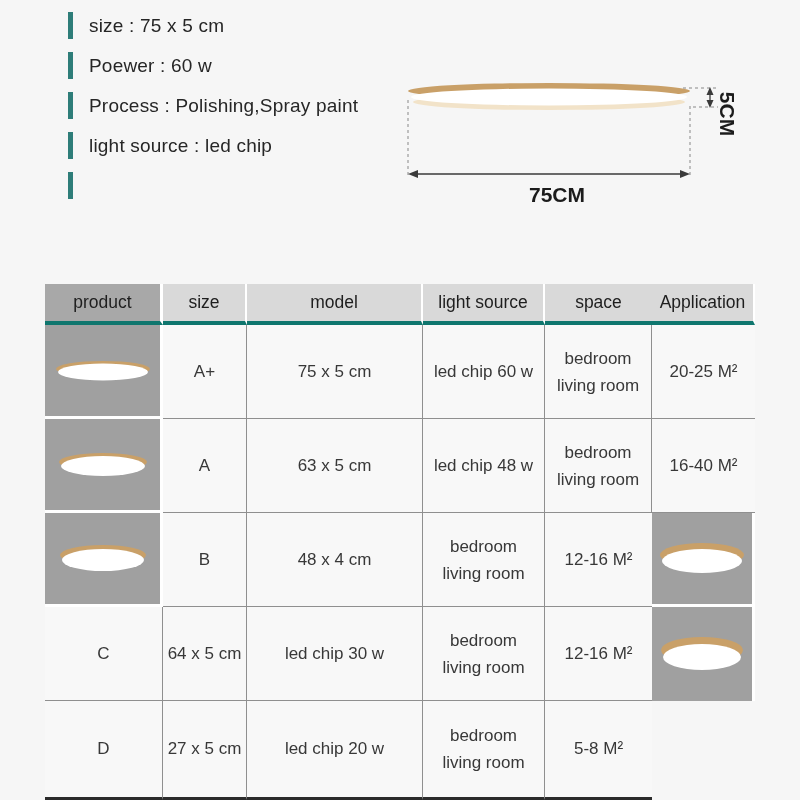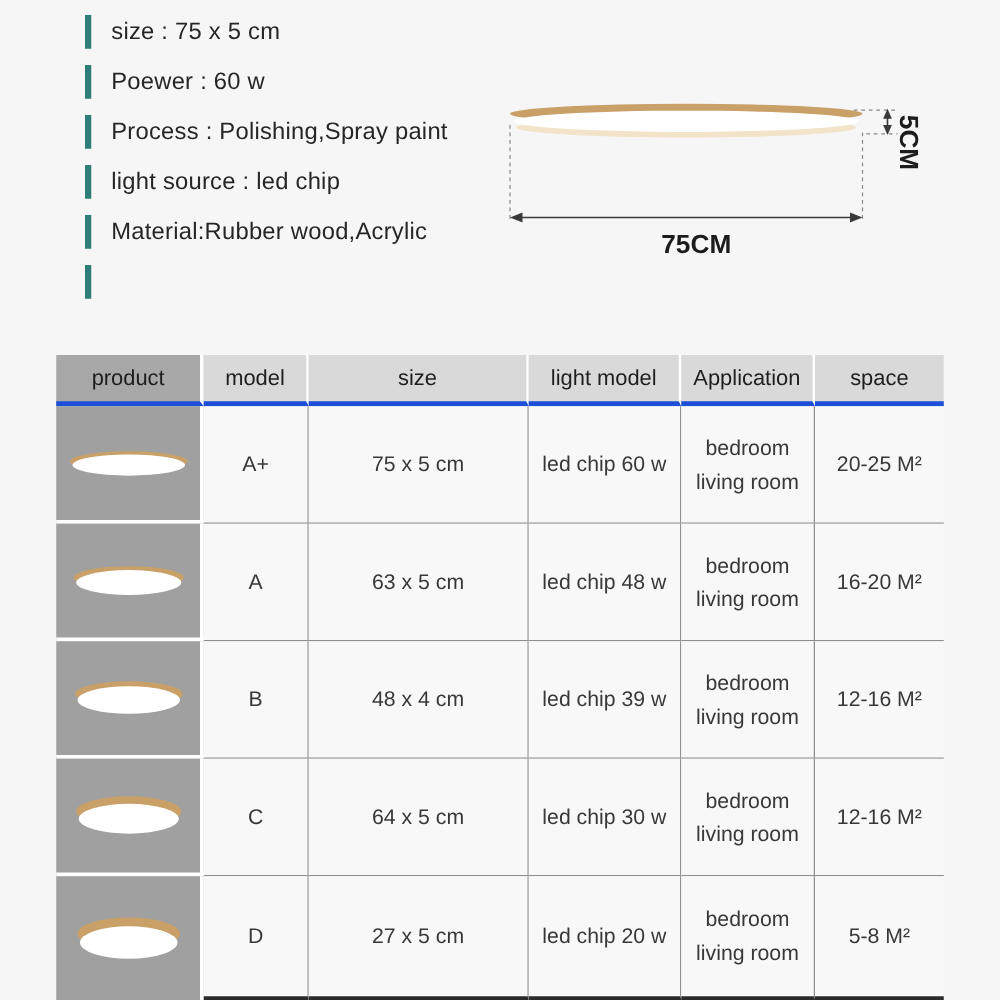"Material:Rubber wood,Acrylic" div.spec-item { html: <div> <span></span> <span>Material:Rubber wood,Acrylic</span> </div> -> none }
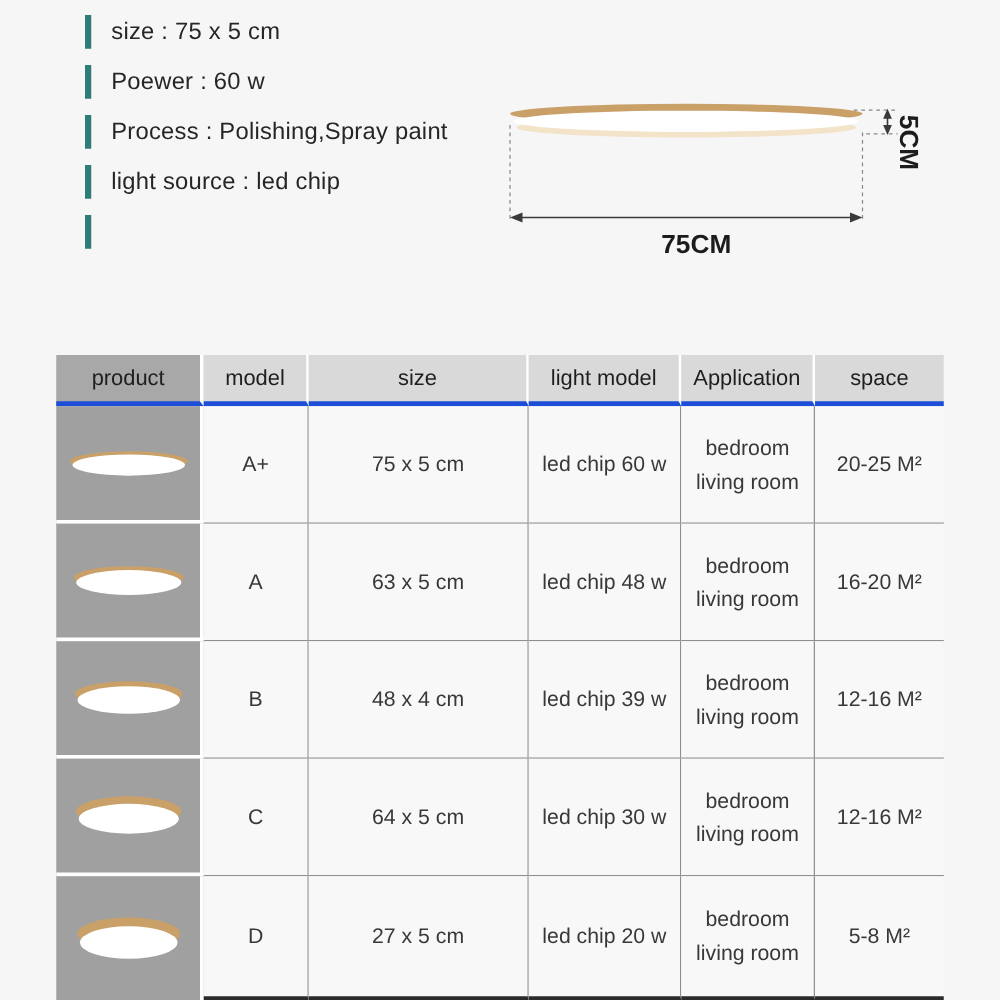"product" .th { border-bottom: 4px solid #1d4ed8 -> 4px solid #0f766e }
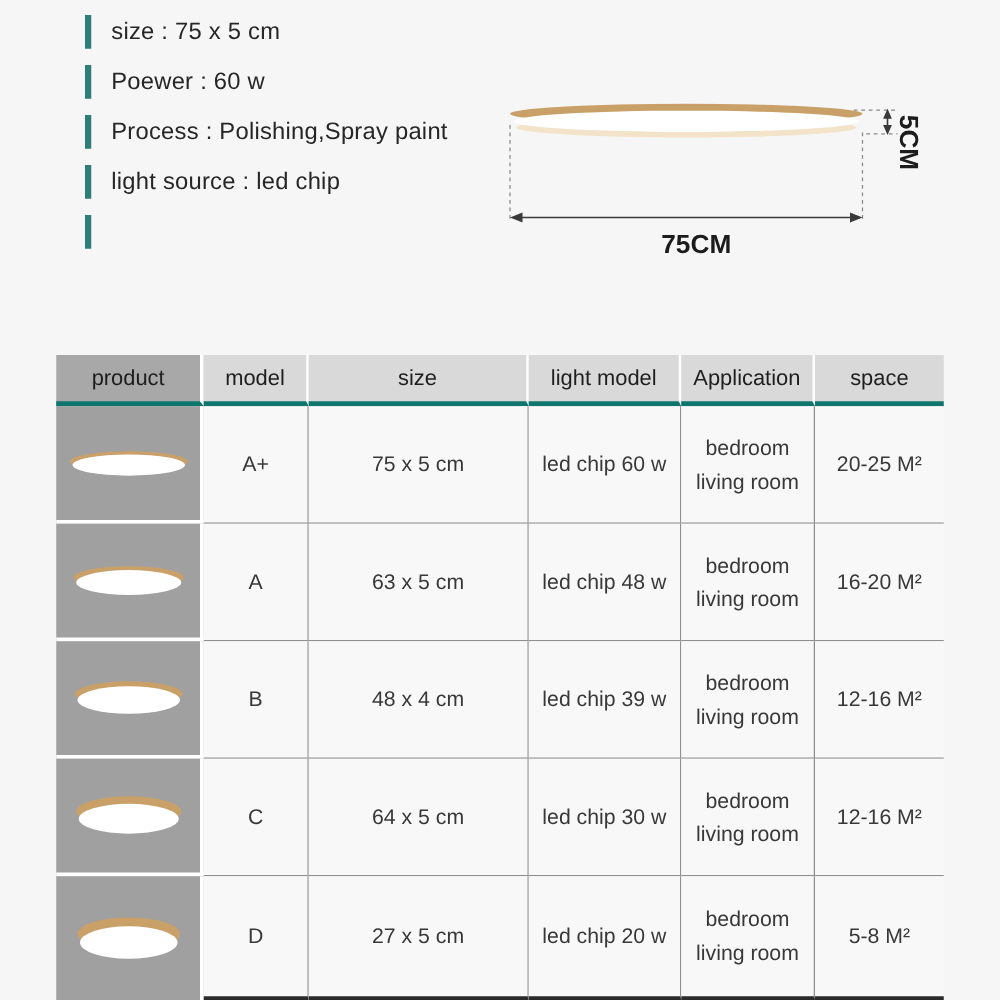"model" div.th { order: before "size" -> after "size" }
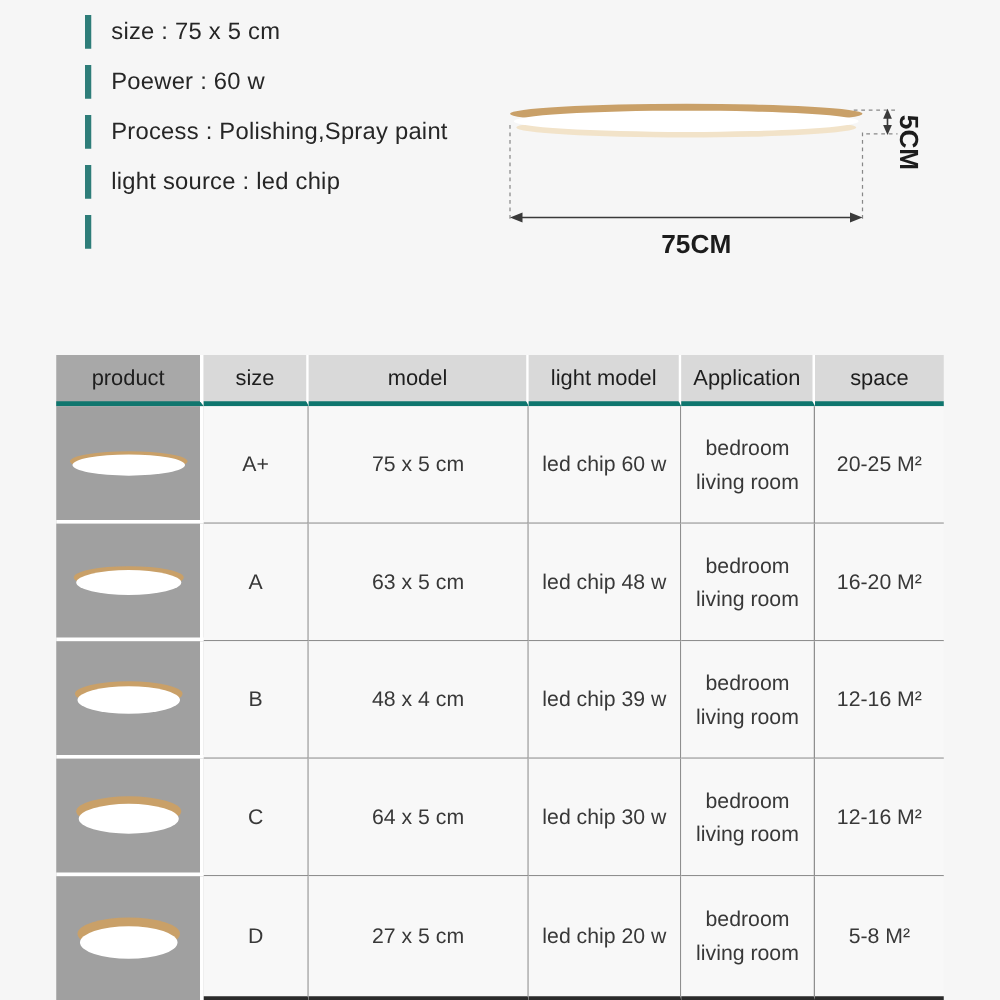"light model" div.th { text: model -> source }
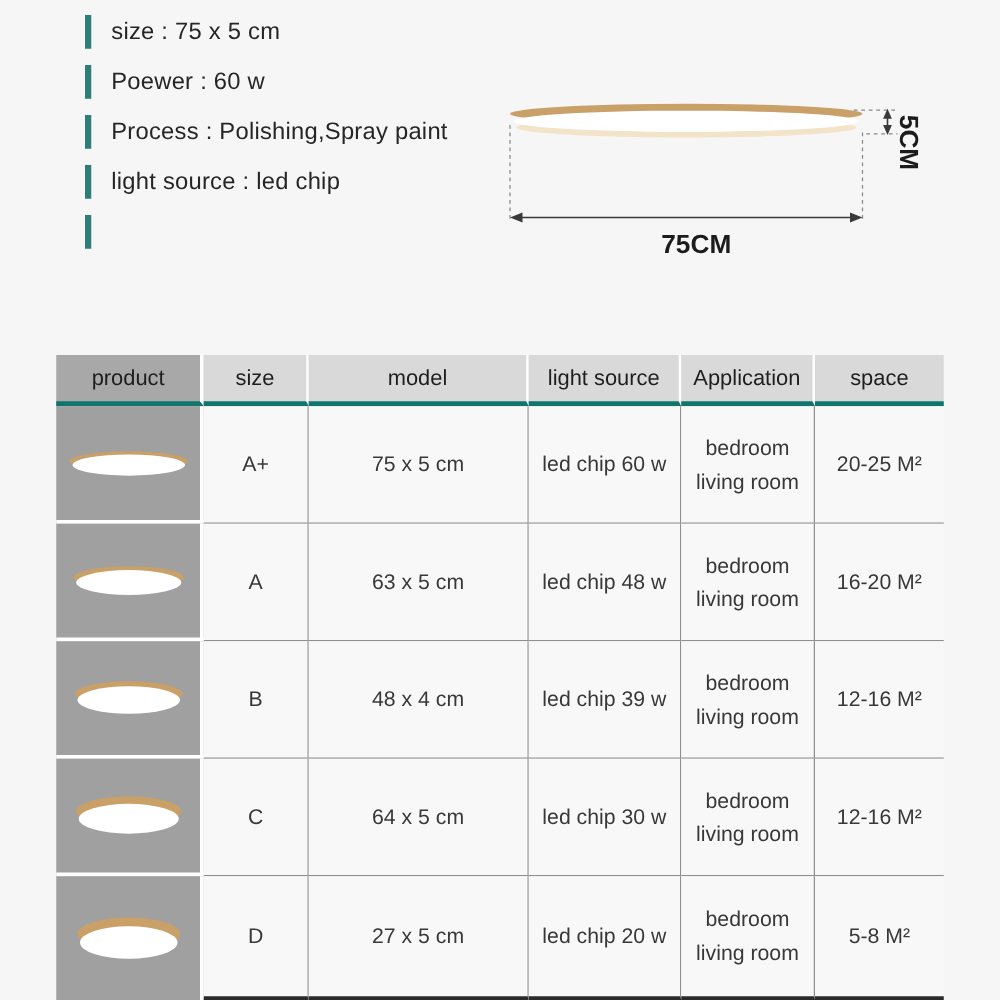"Application" div.th { order: before "space" -> after "space" }
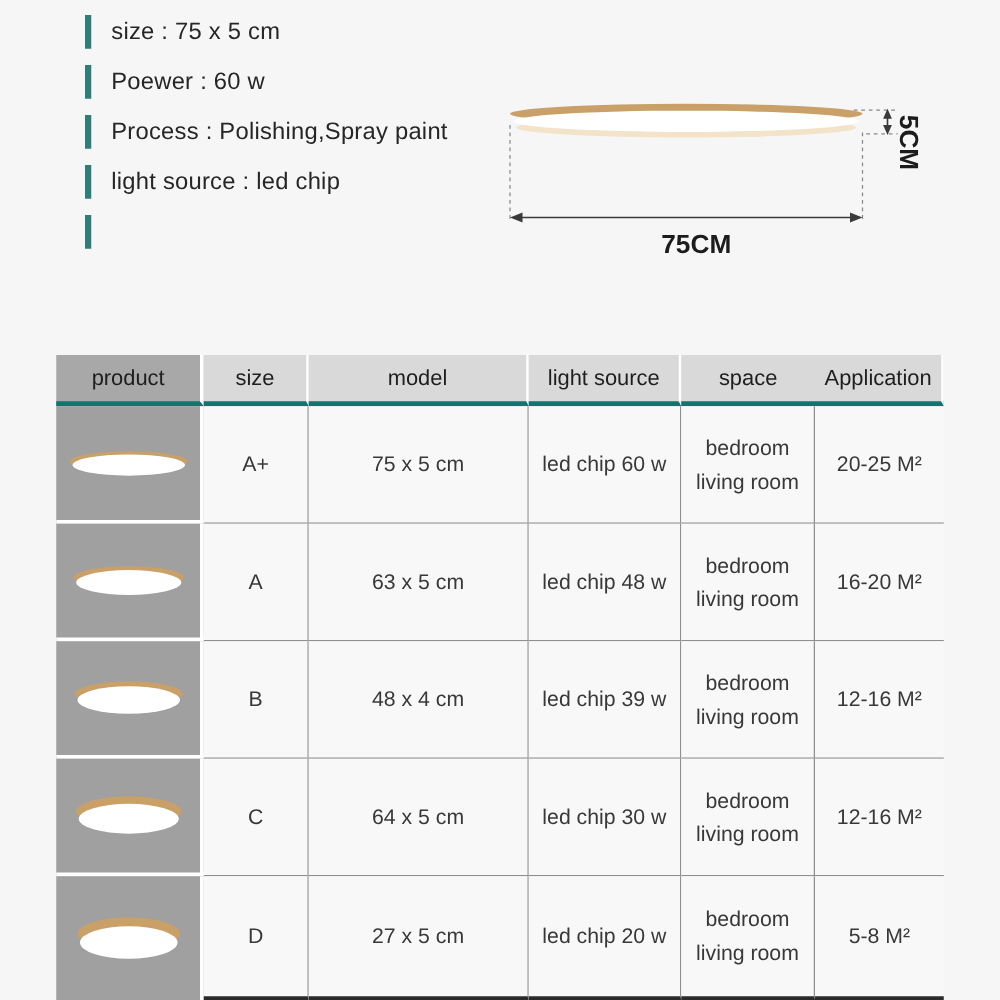"16-20 M²" div.td { text: 16-20 -> 16-40 }
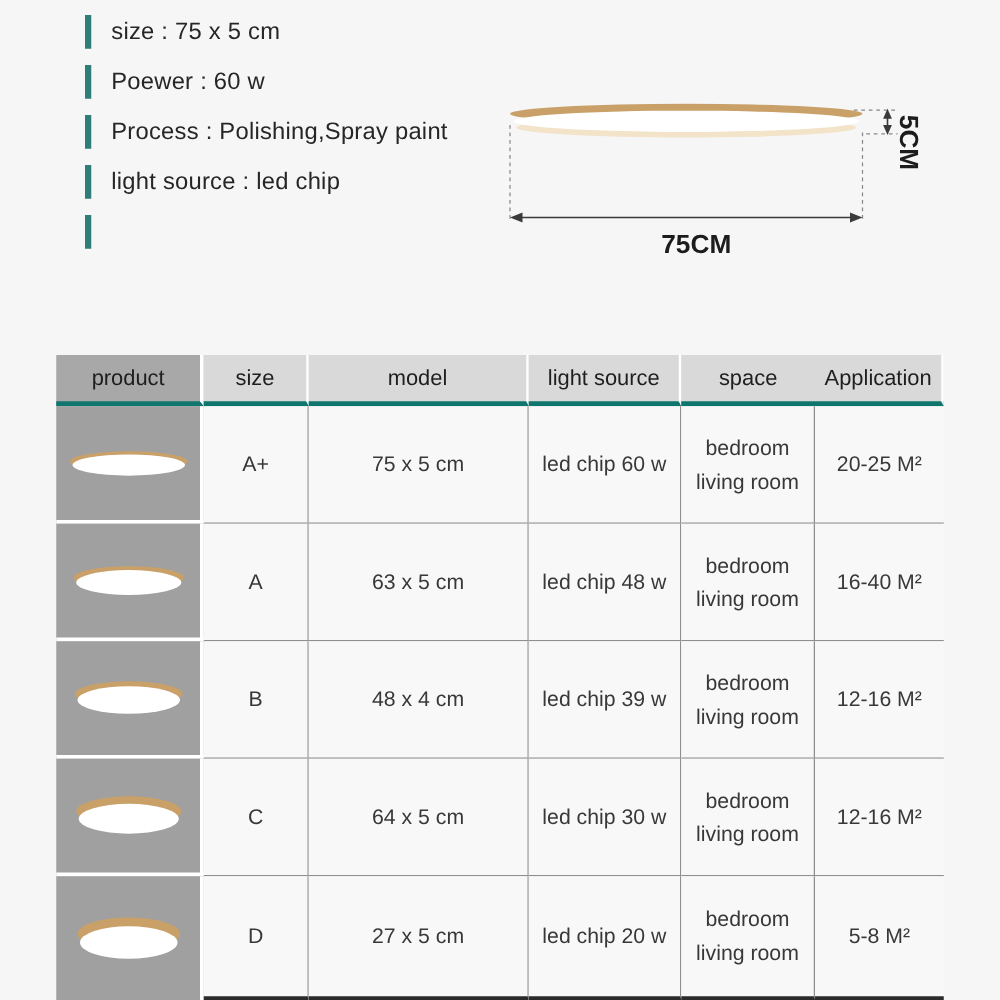"led chip 39 w" div.td { html: <div>led chip 39 w</div> -> none }
